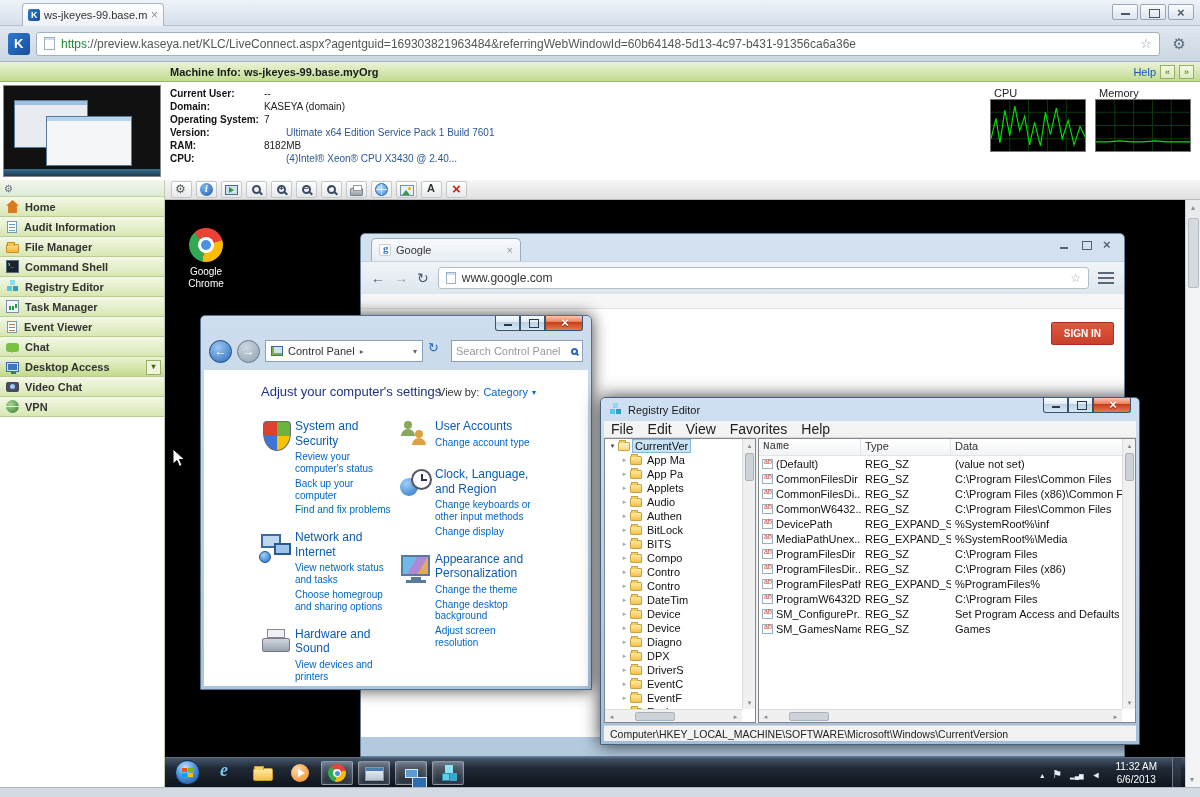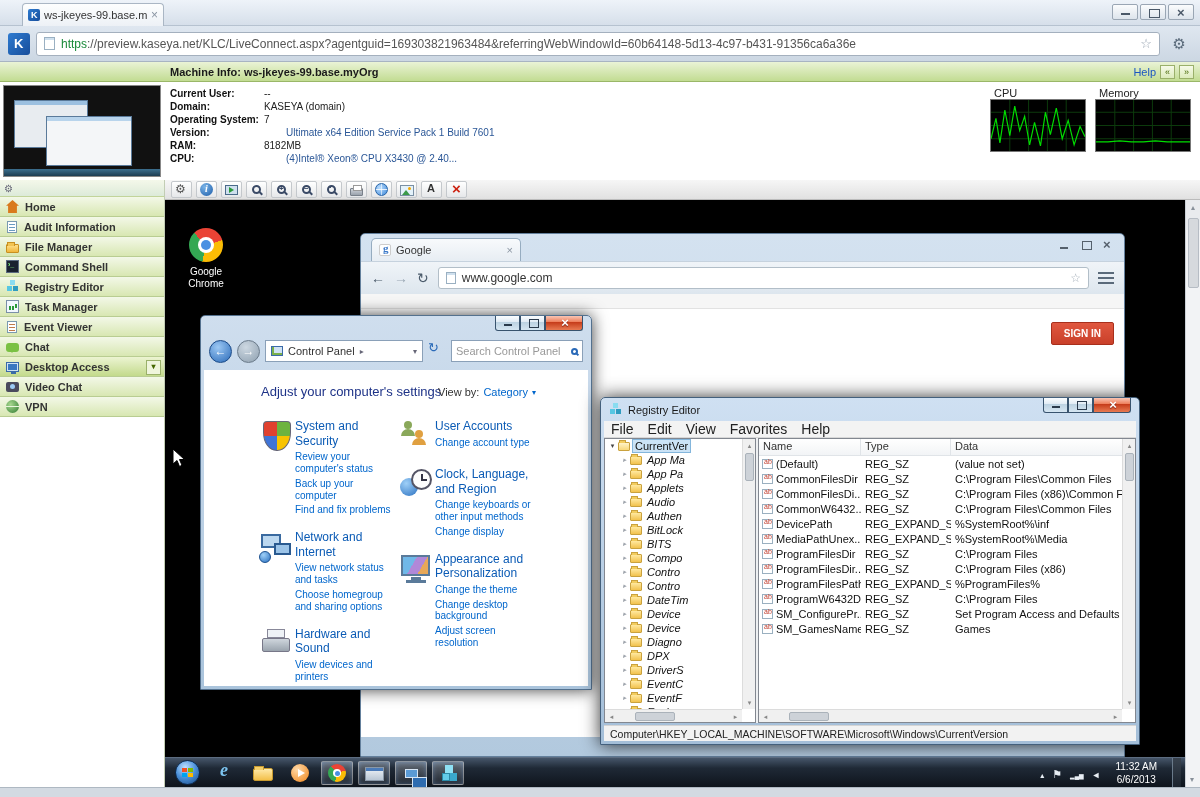"Name" .col-name { font-family: none -> Liberation Mono, monospace }
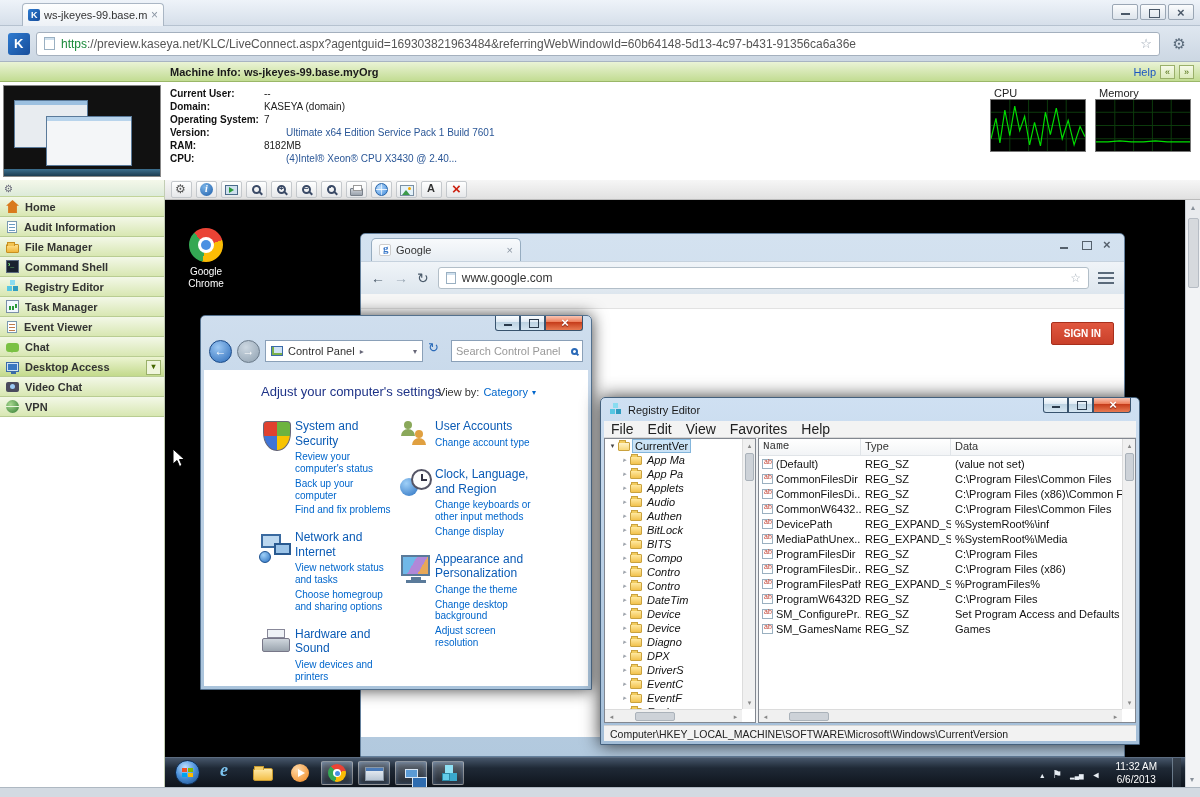"App Ma" .tree-row.d1 { font-style: italic -> none }
